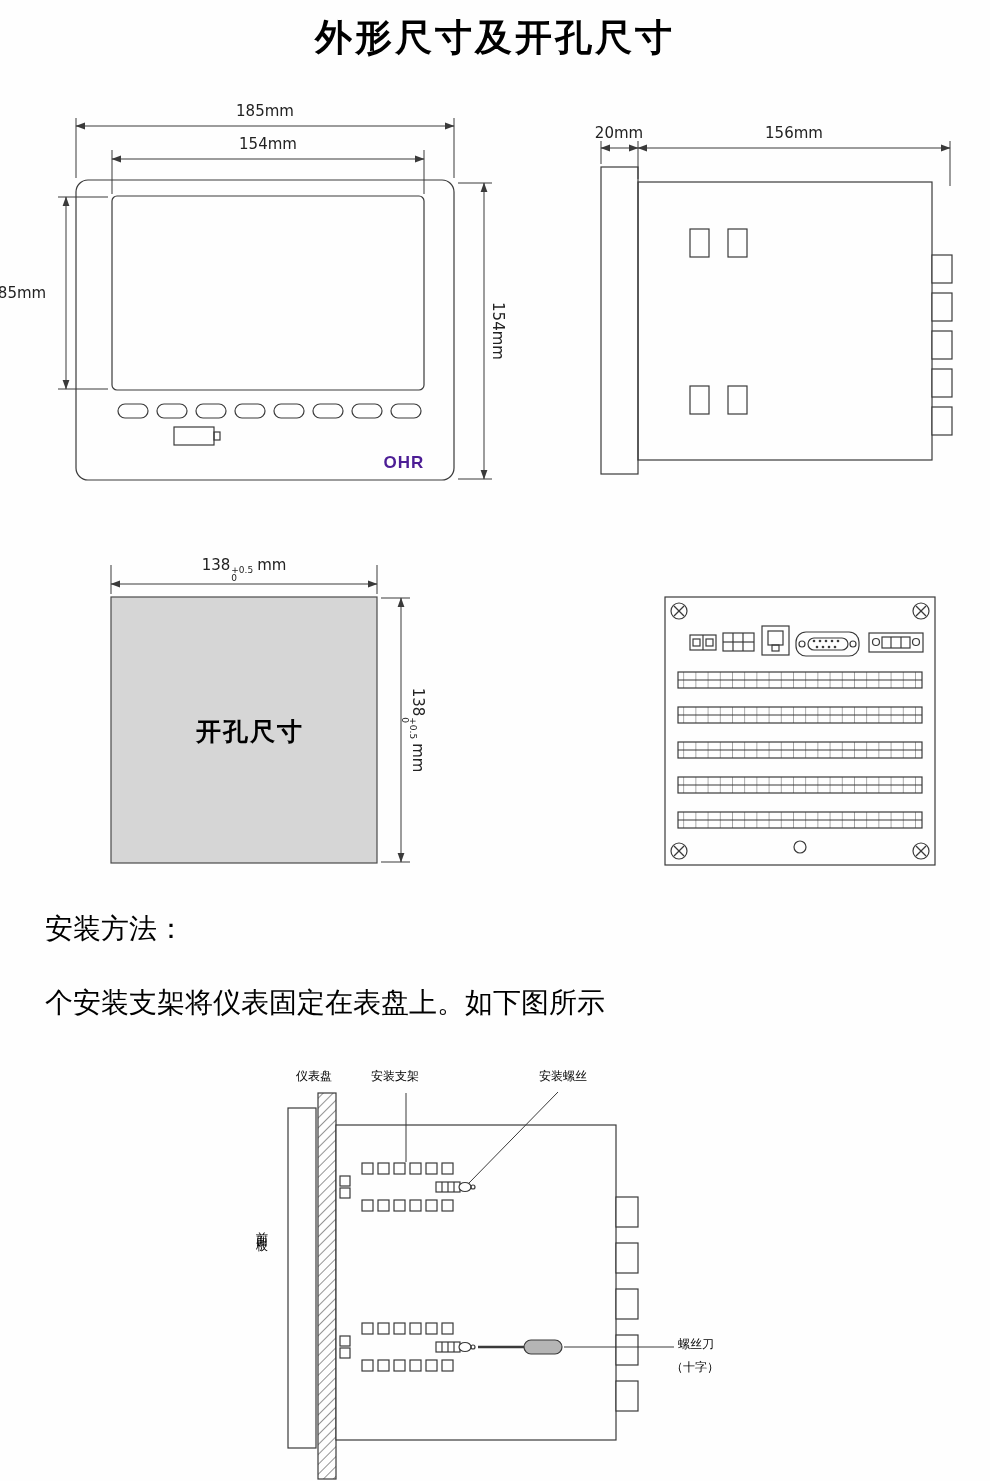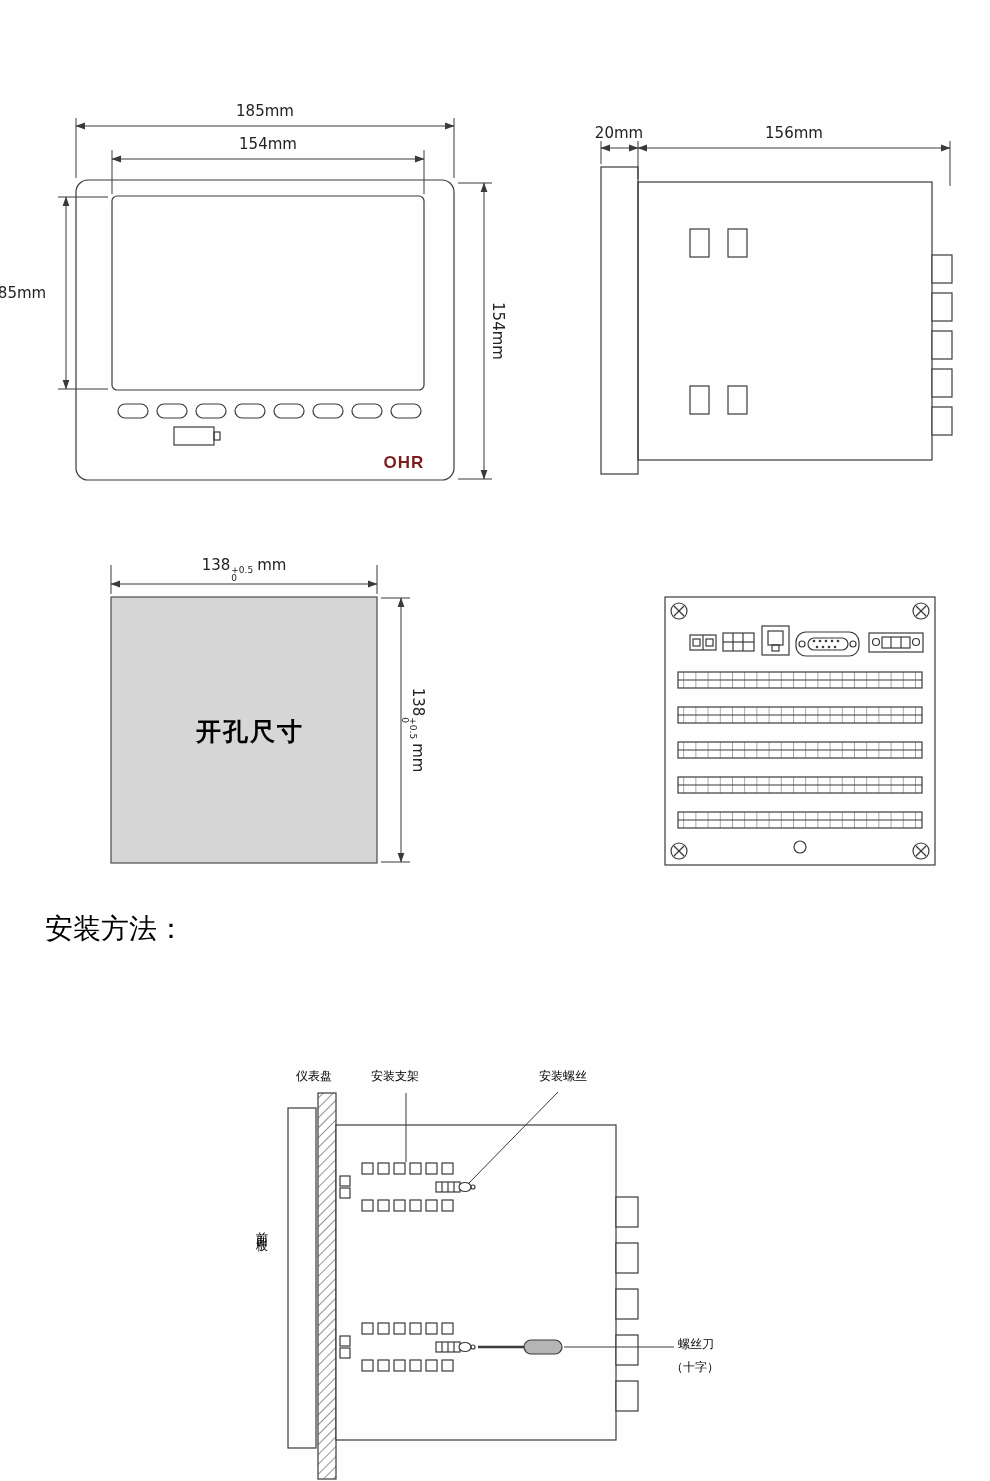"外形尺寸及开孔尺寸" div.lbl { html: none -> <div>外形尺寸及开孔尺寸</div> }
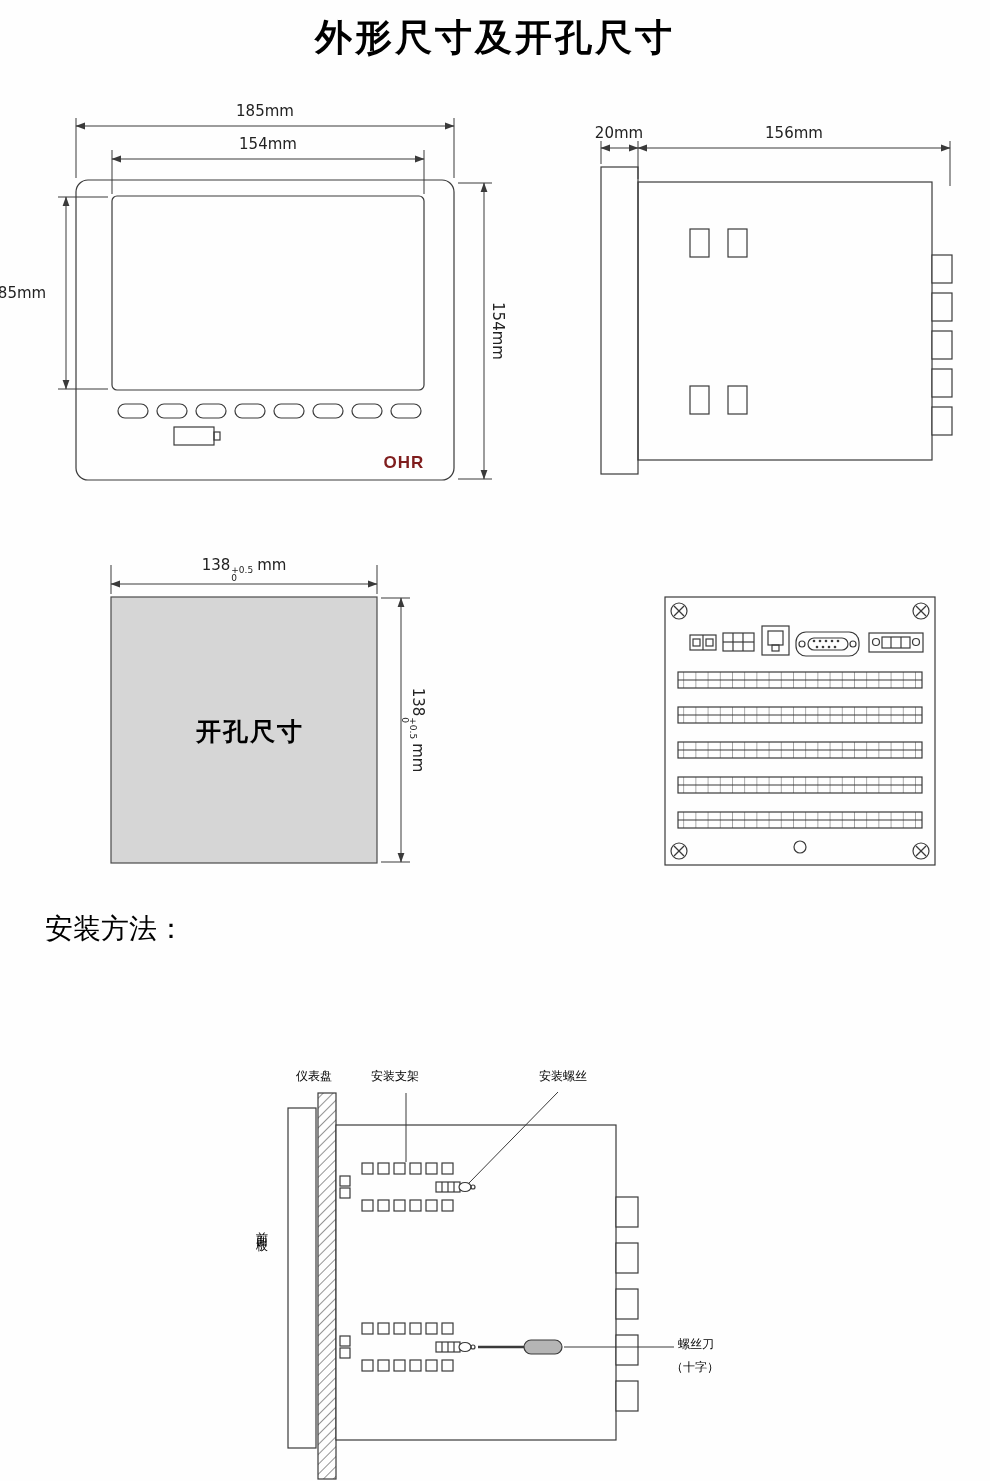"OHR" .brand { color: #7f1d1d -> #4c1d95 }
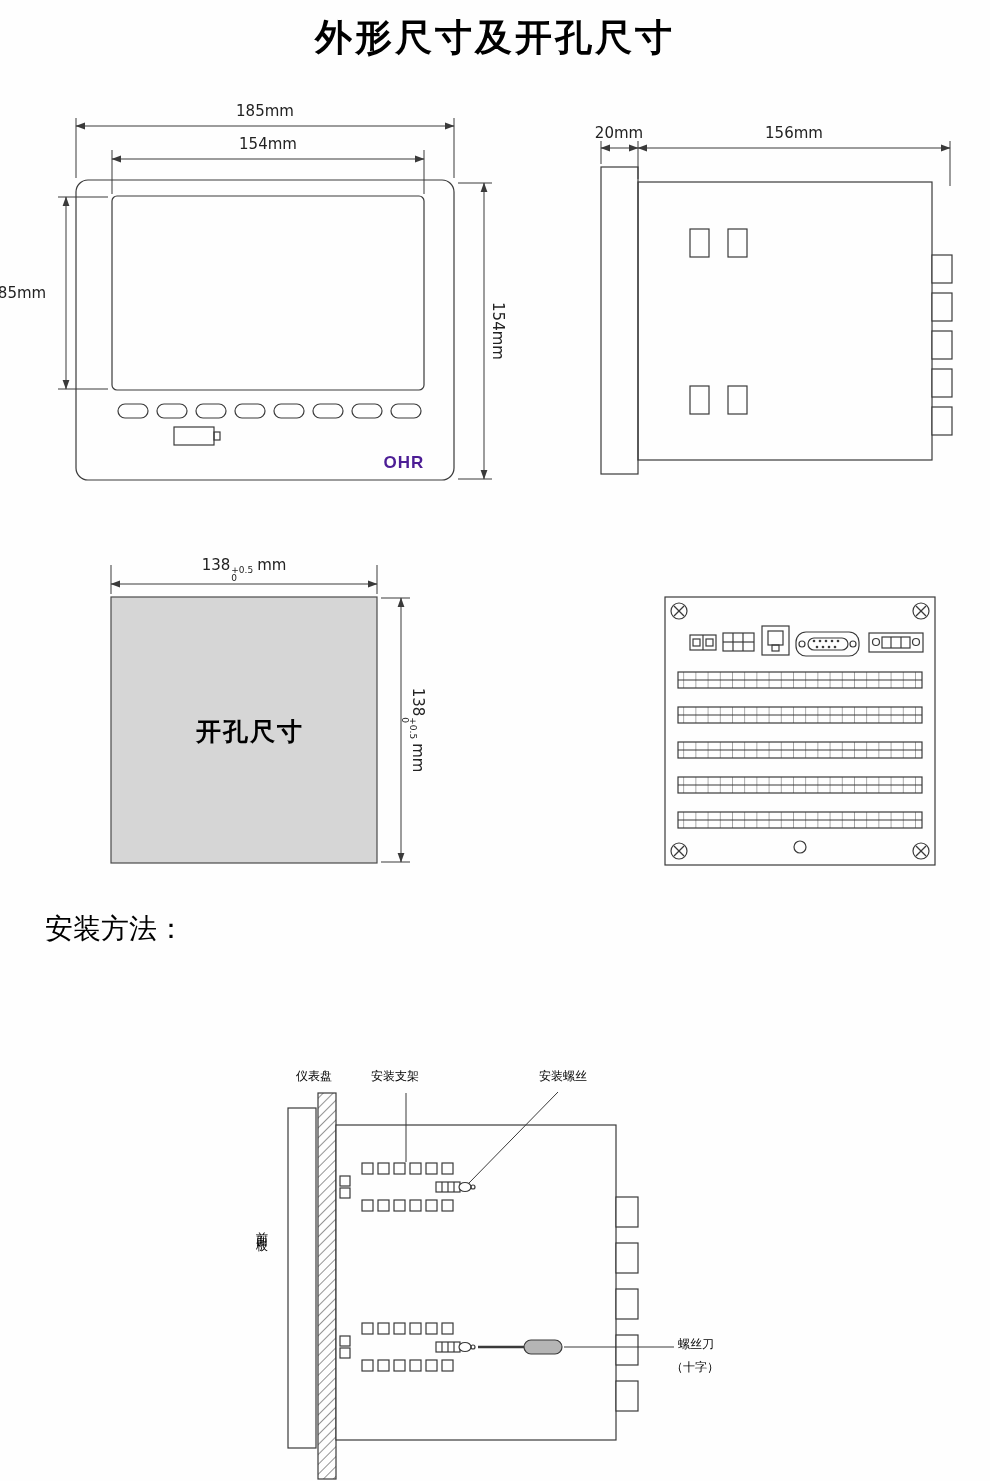"个安装支架将仪表固定在表盘上。如下图所示" div.lbl { html: none -> <div>个安装支架将仪表固定在表盘上。如下图所示</div> }
